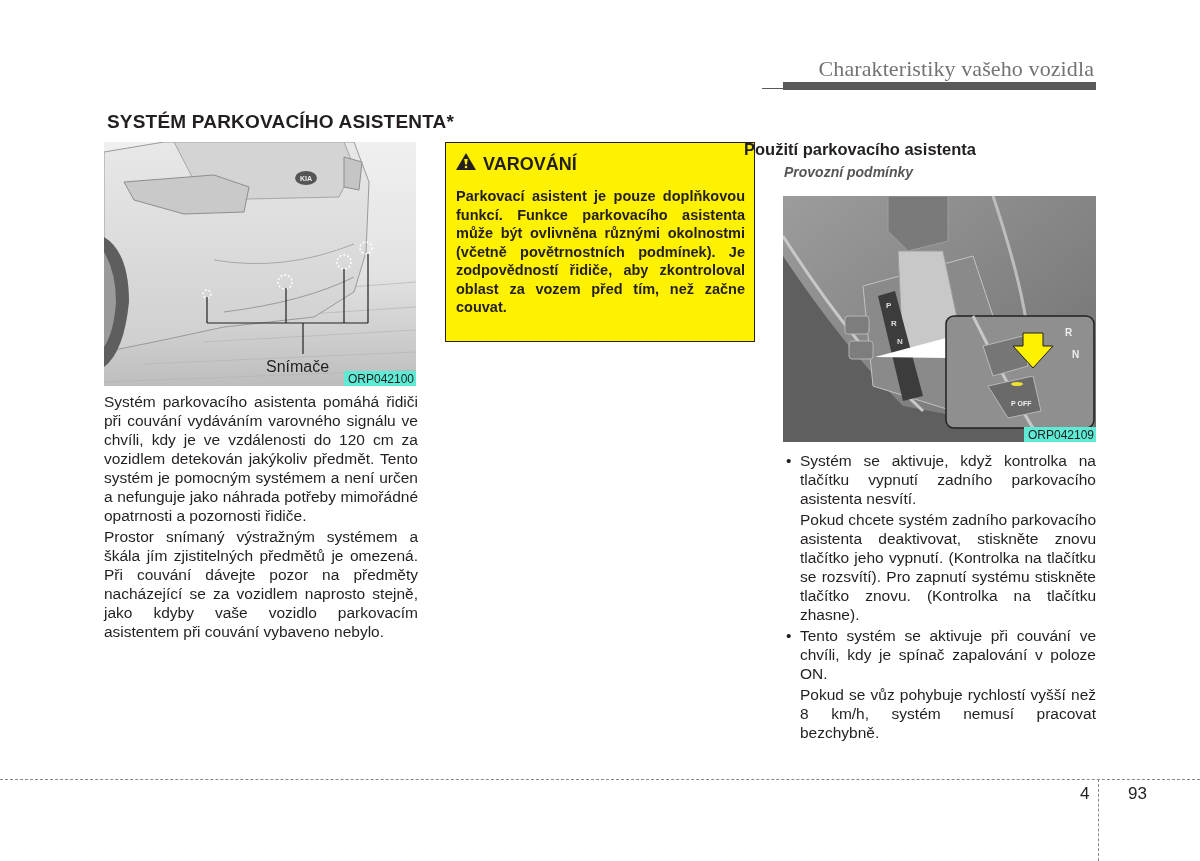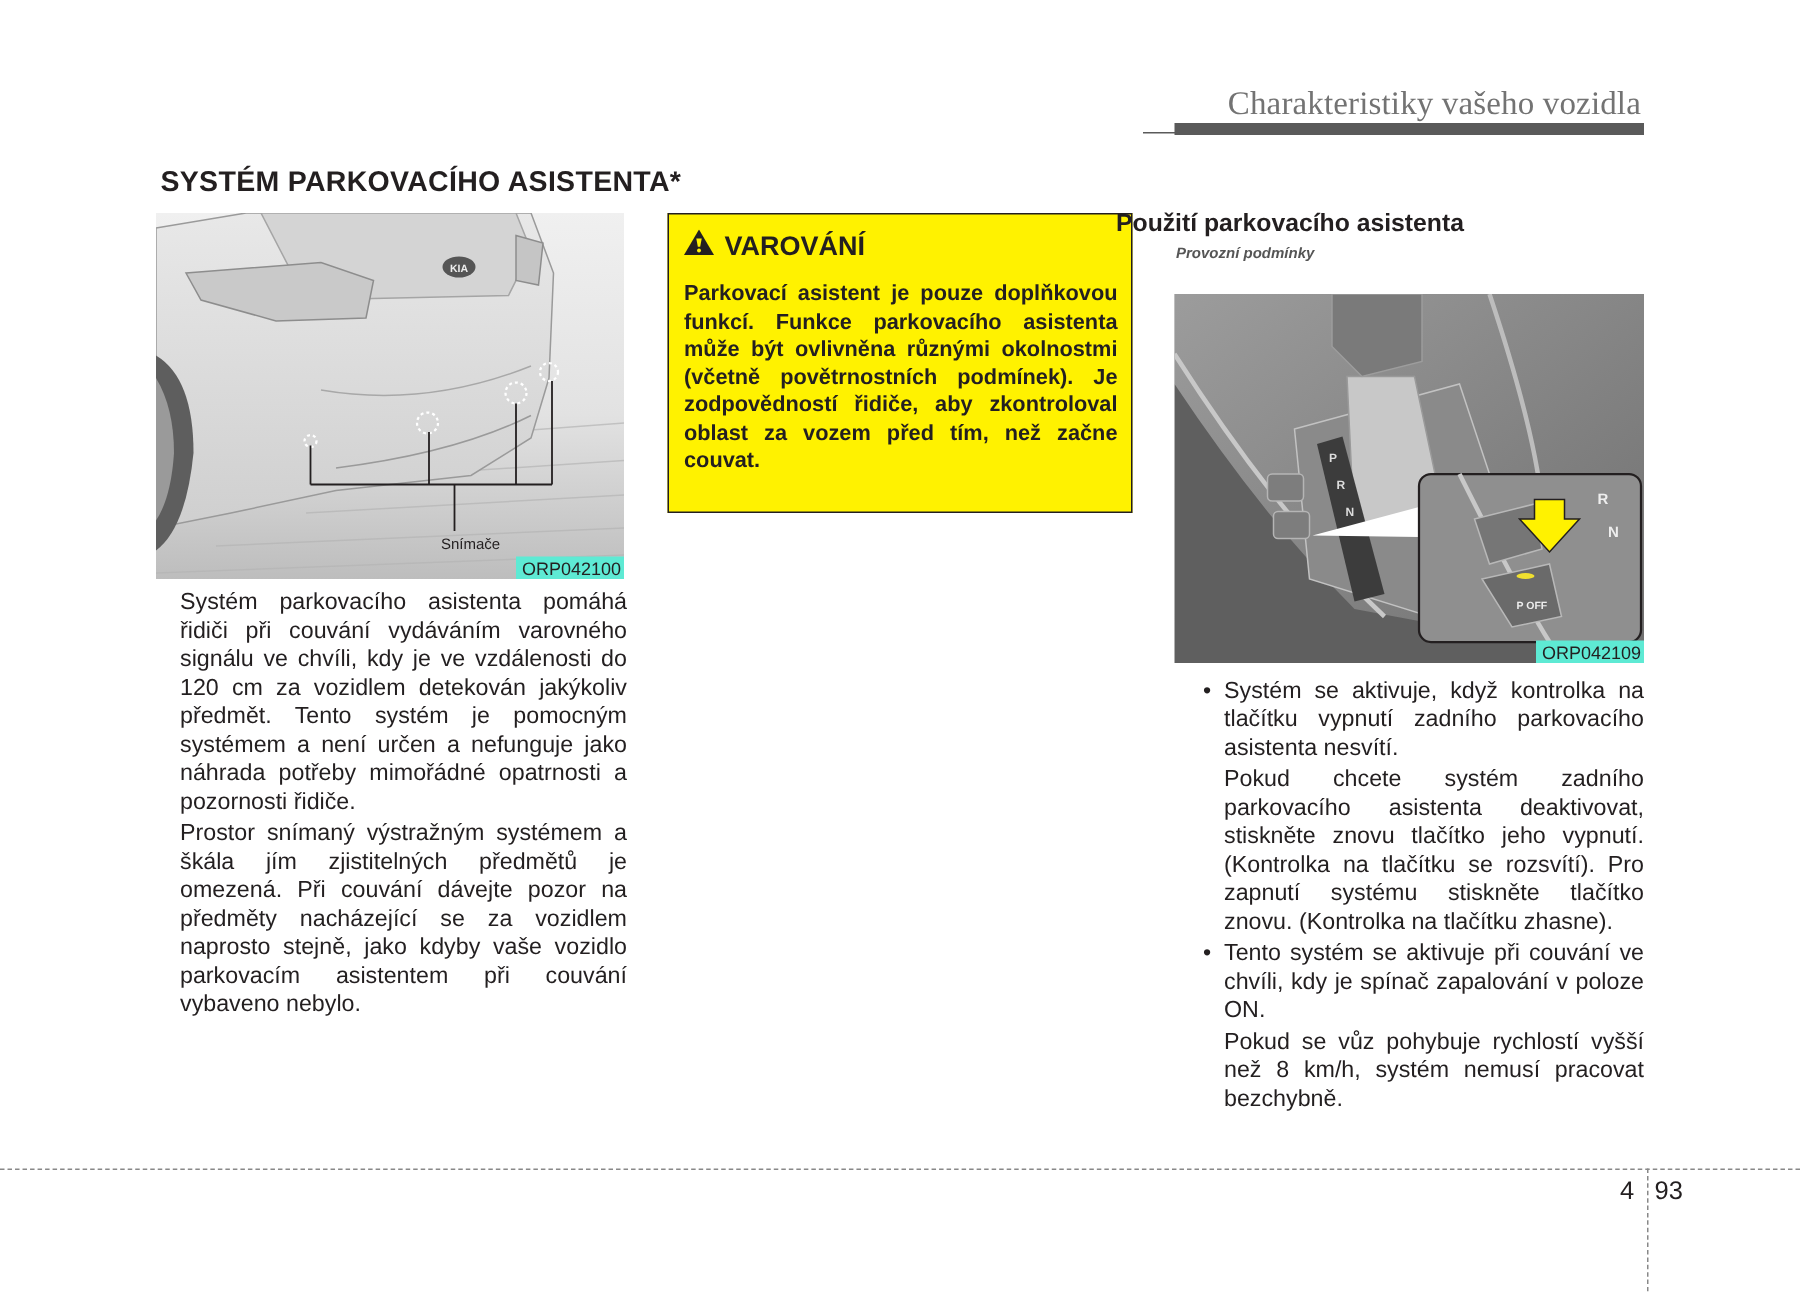"Provozní podmínky" .sub-italic { font-size: 10px -> 14px }
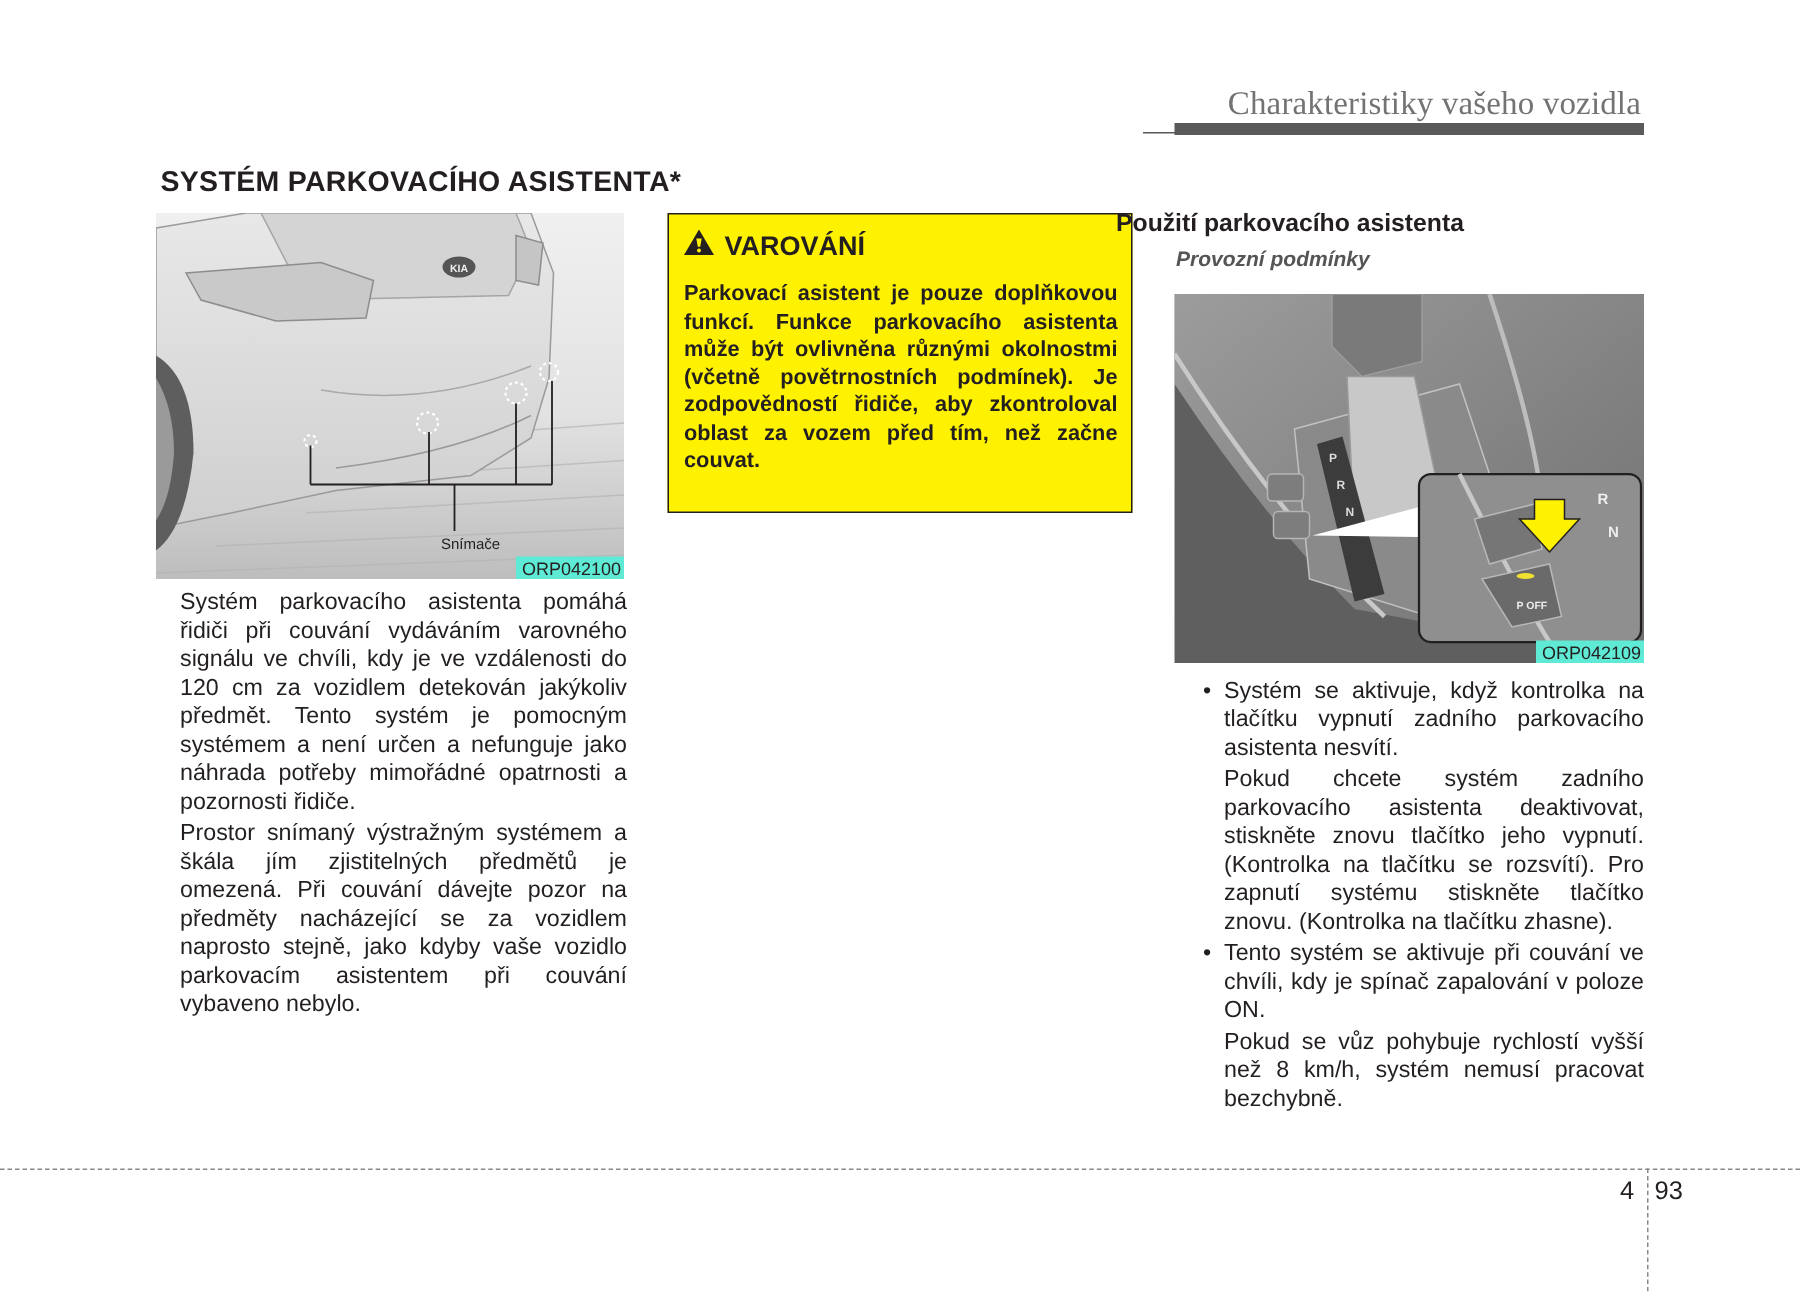"Snímače" .fig-label { font-size: 10px -> 16px; margin-left: 28px -> none }
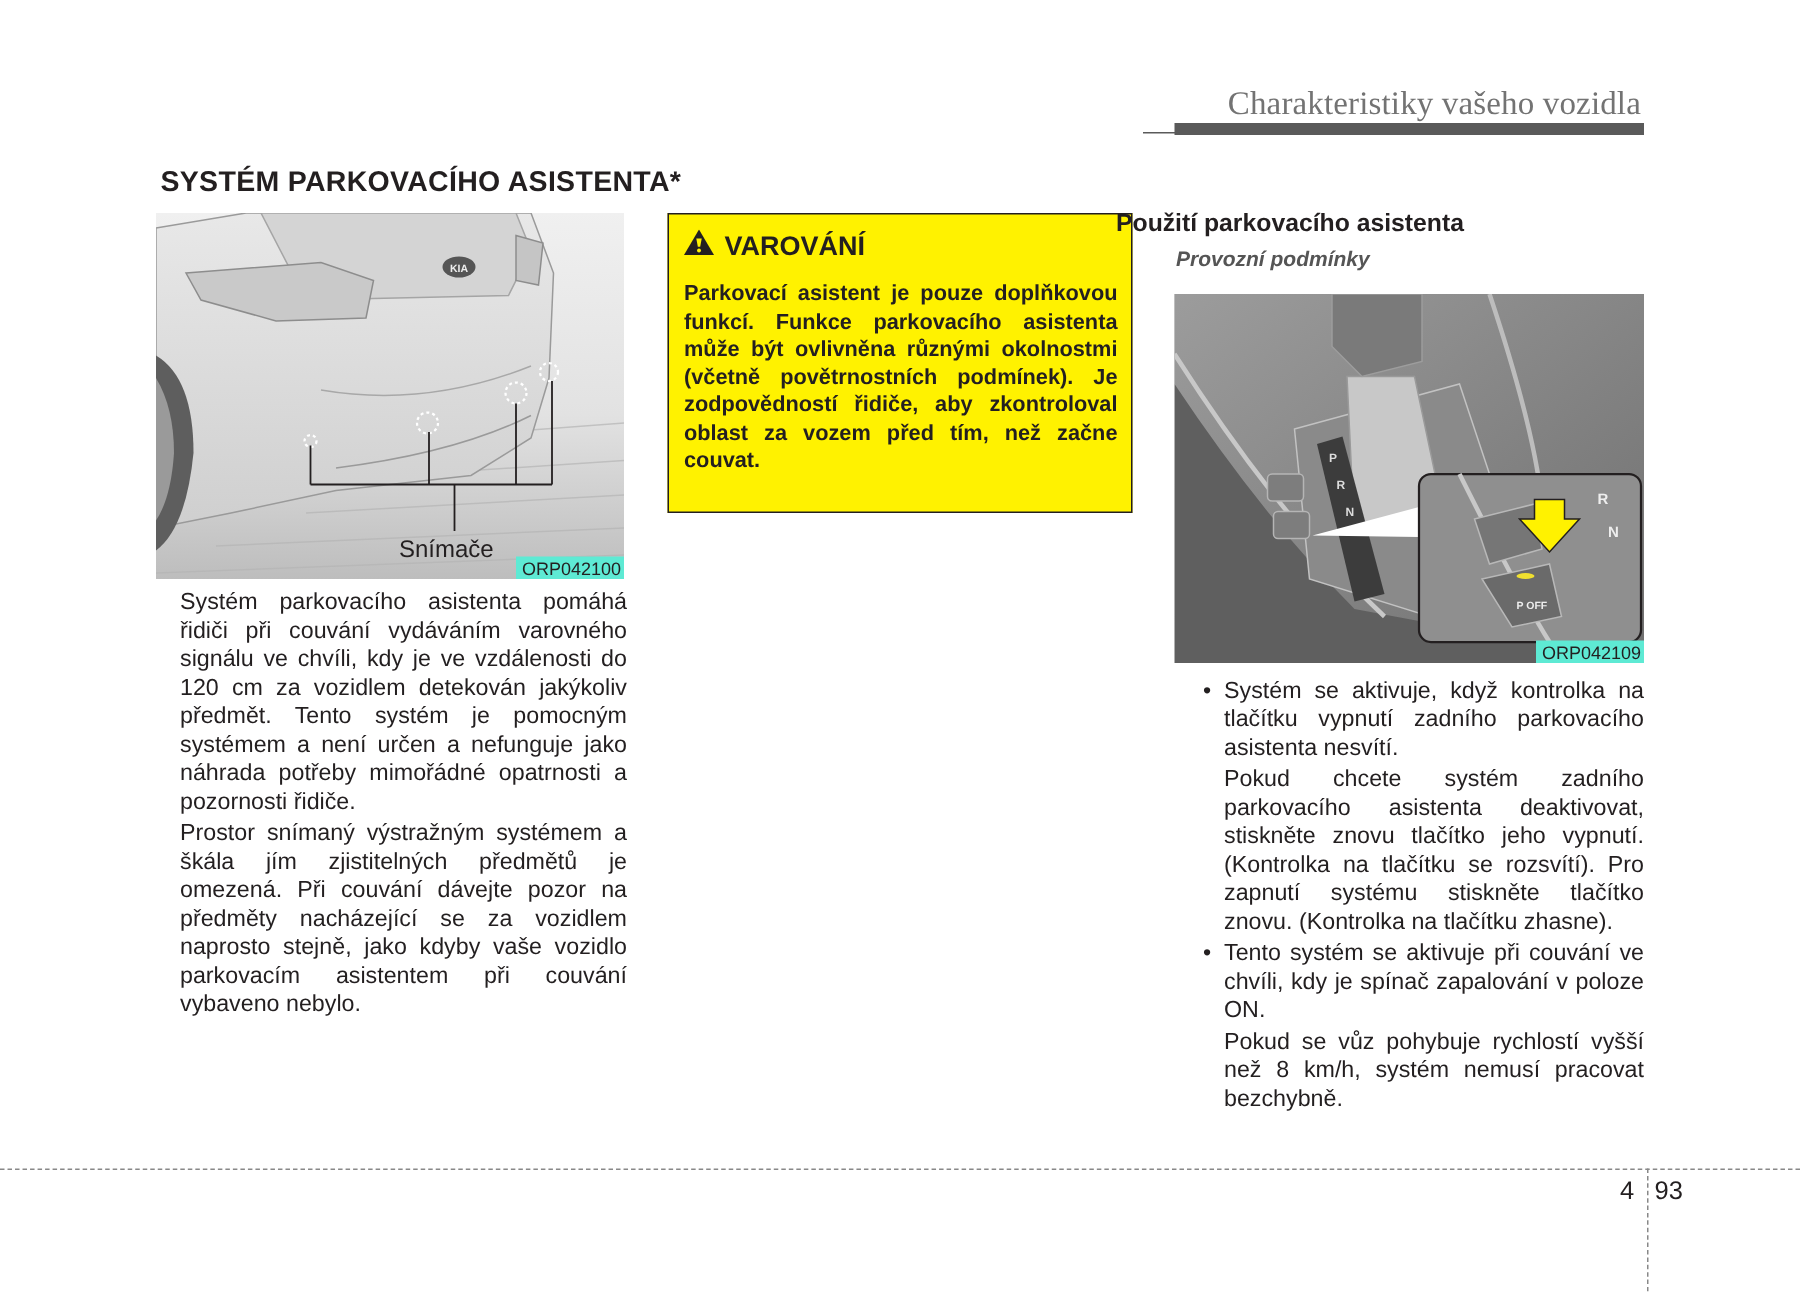"Systém parkovacího asistenta pomáhá" .body-text p { margin-left: 16px -> none }
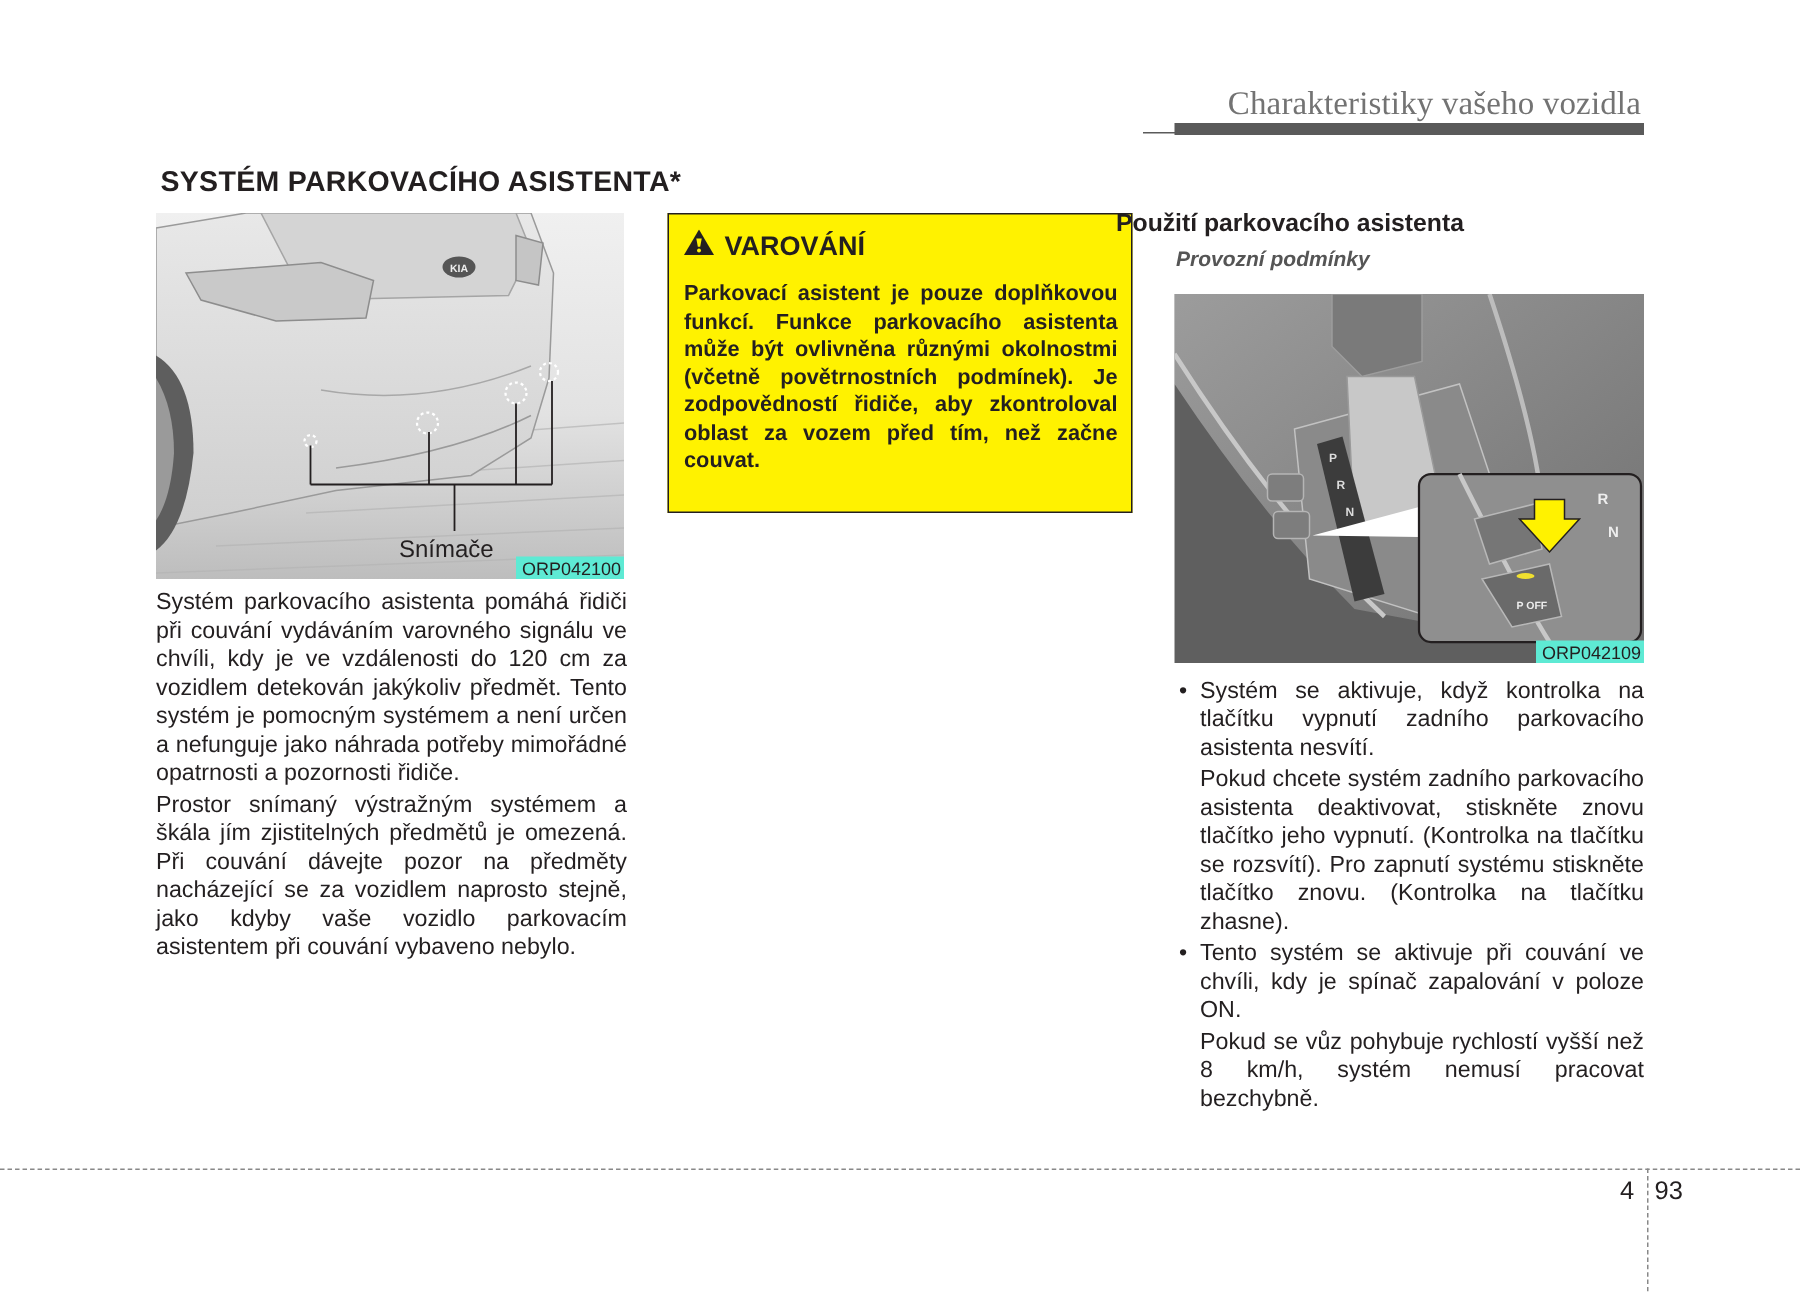"93" .page-num { left: 1103px -> 1128px }
